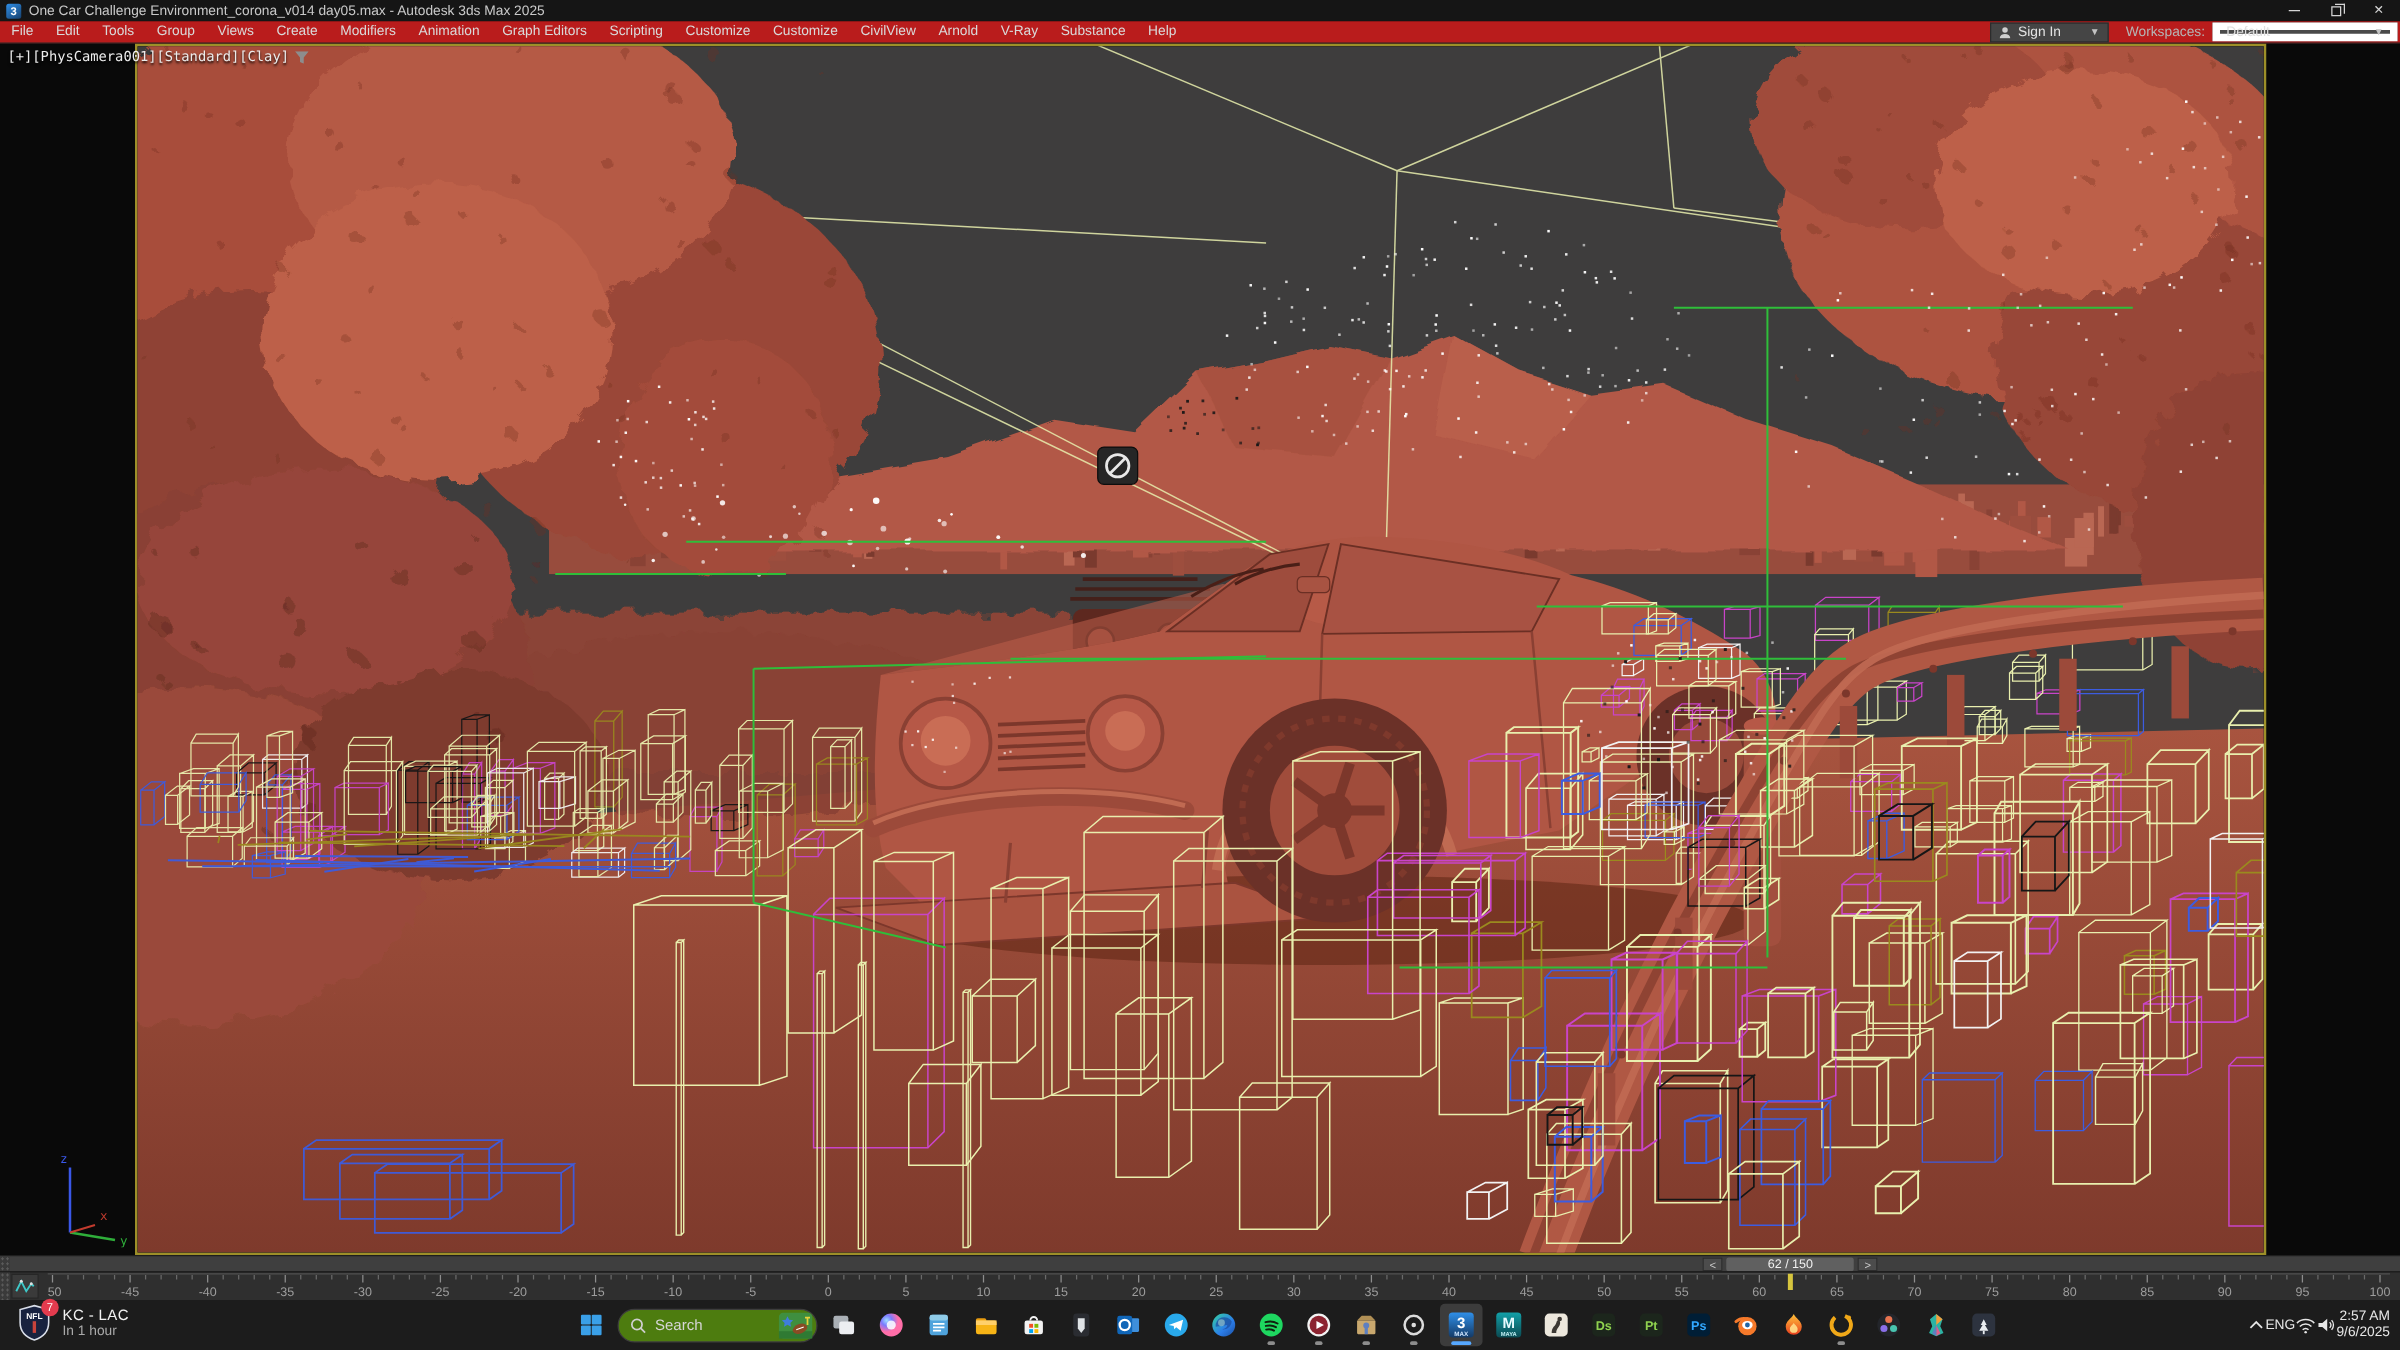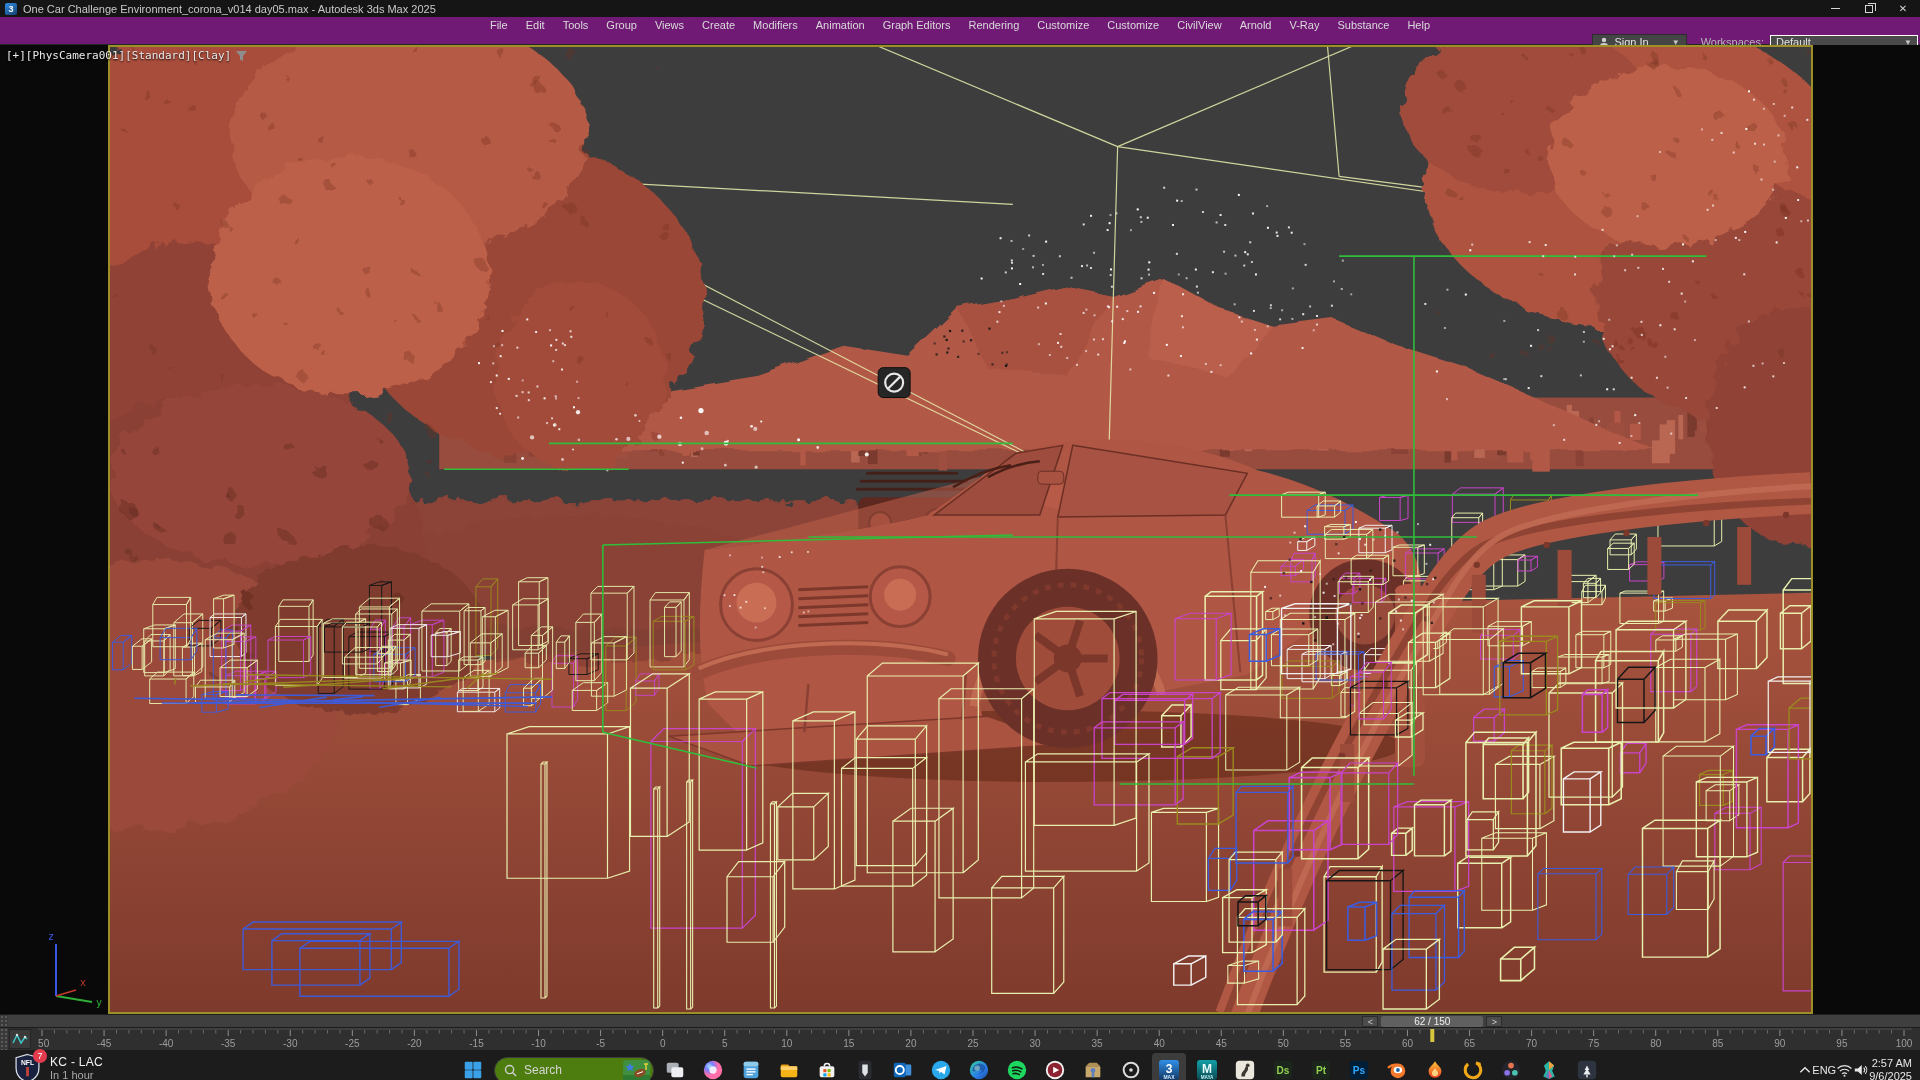"File" .menubar { background: #701a75 -> #b91c1c; flex-direction: column -> none; height: 28px -> 18px }
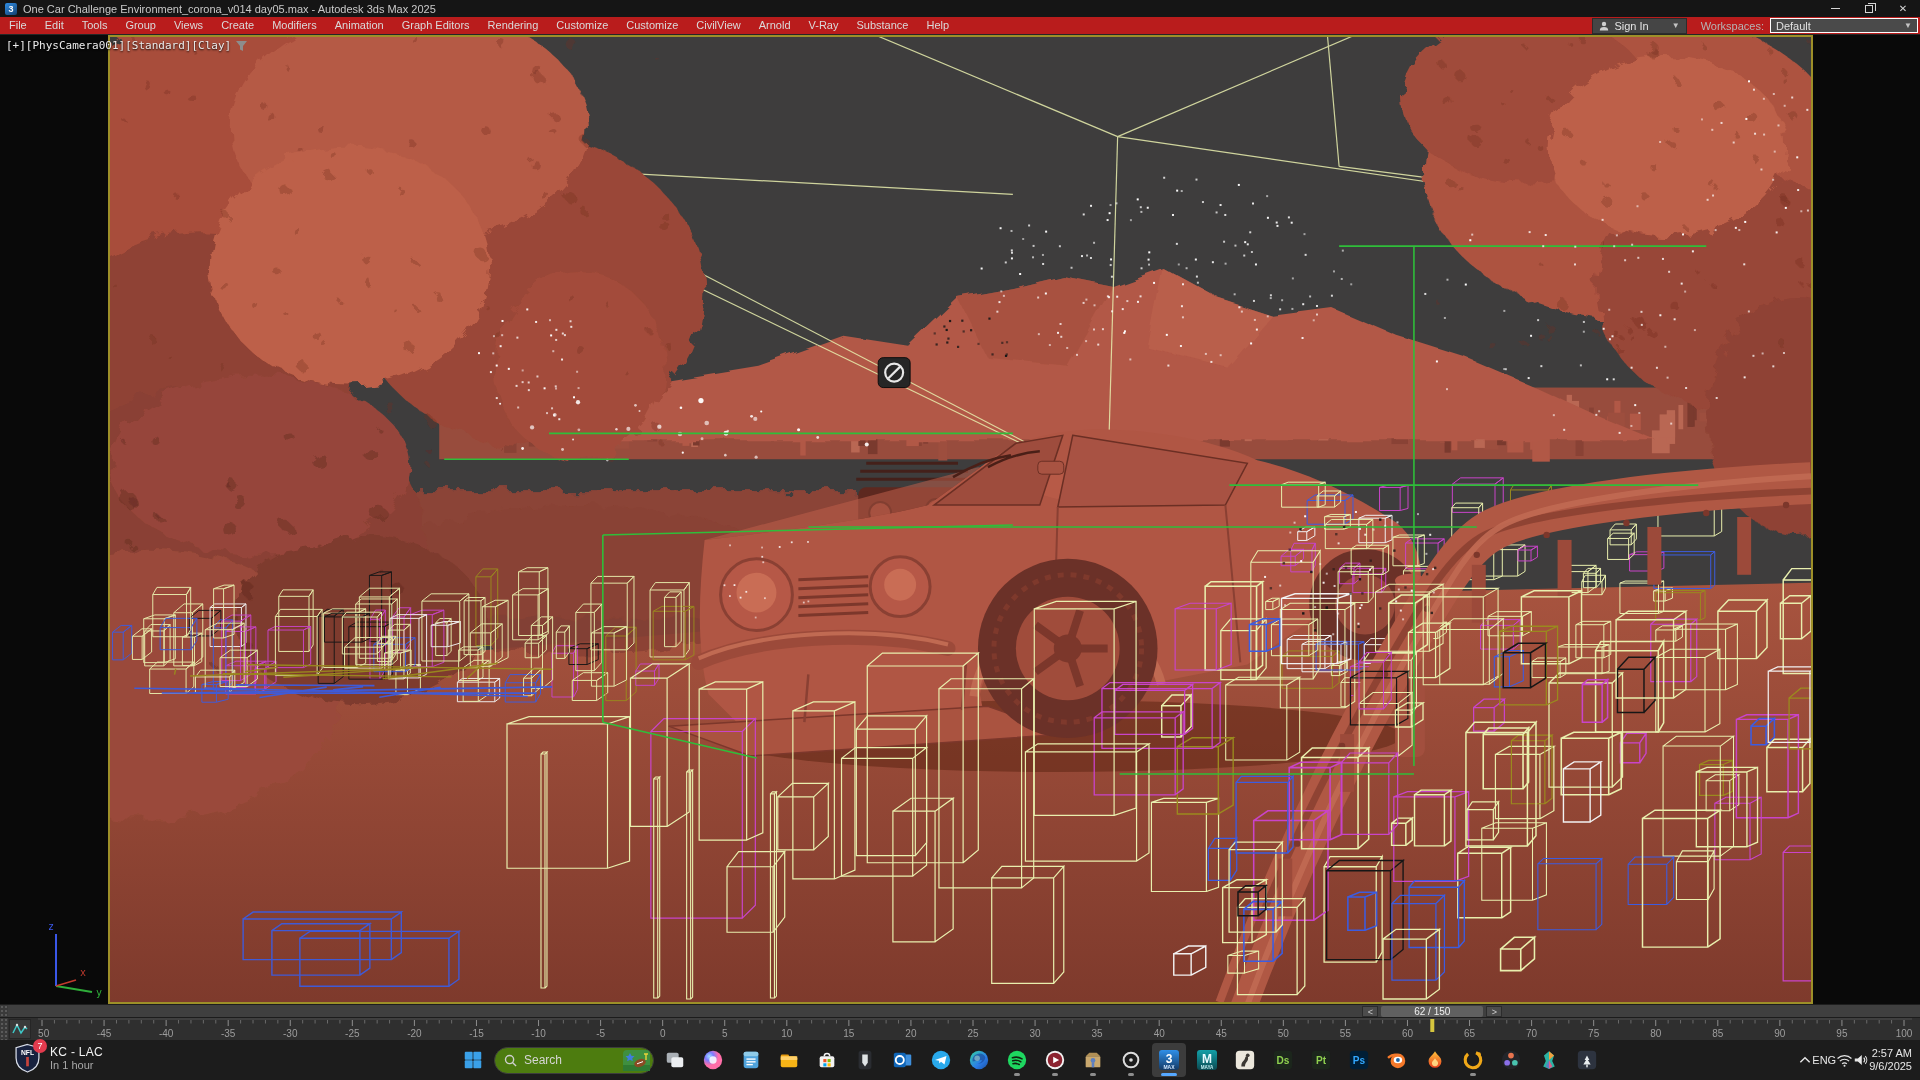"Rendering" div.menu-item { text: Rendering -> Scripting }
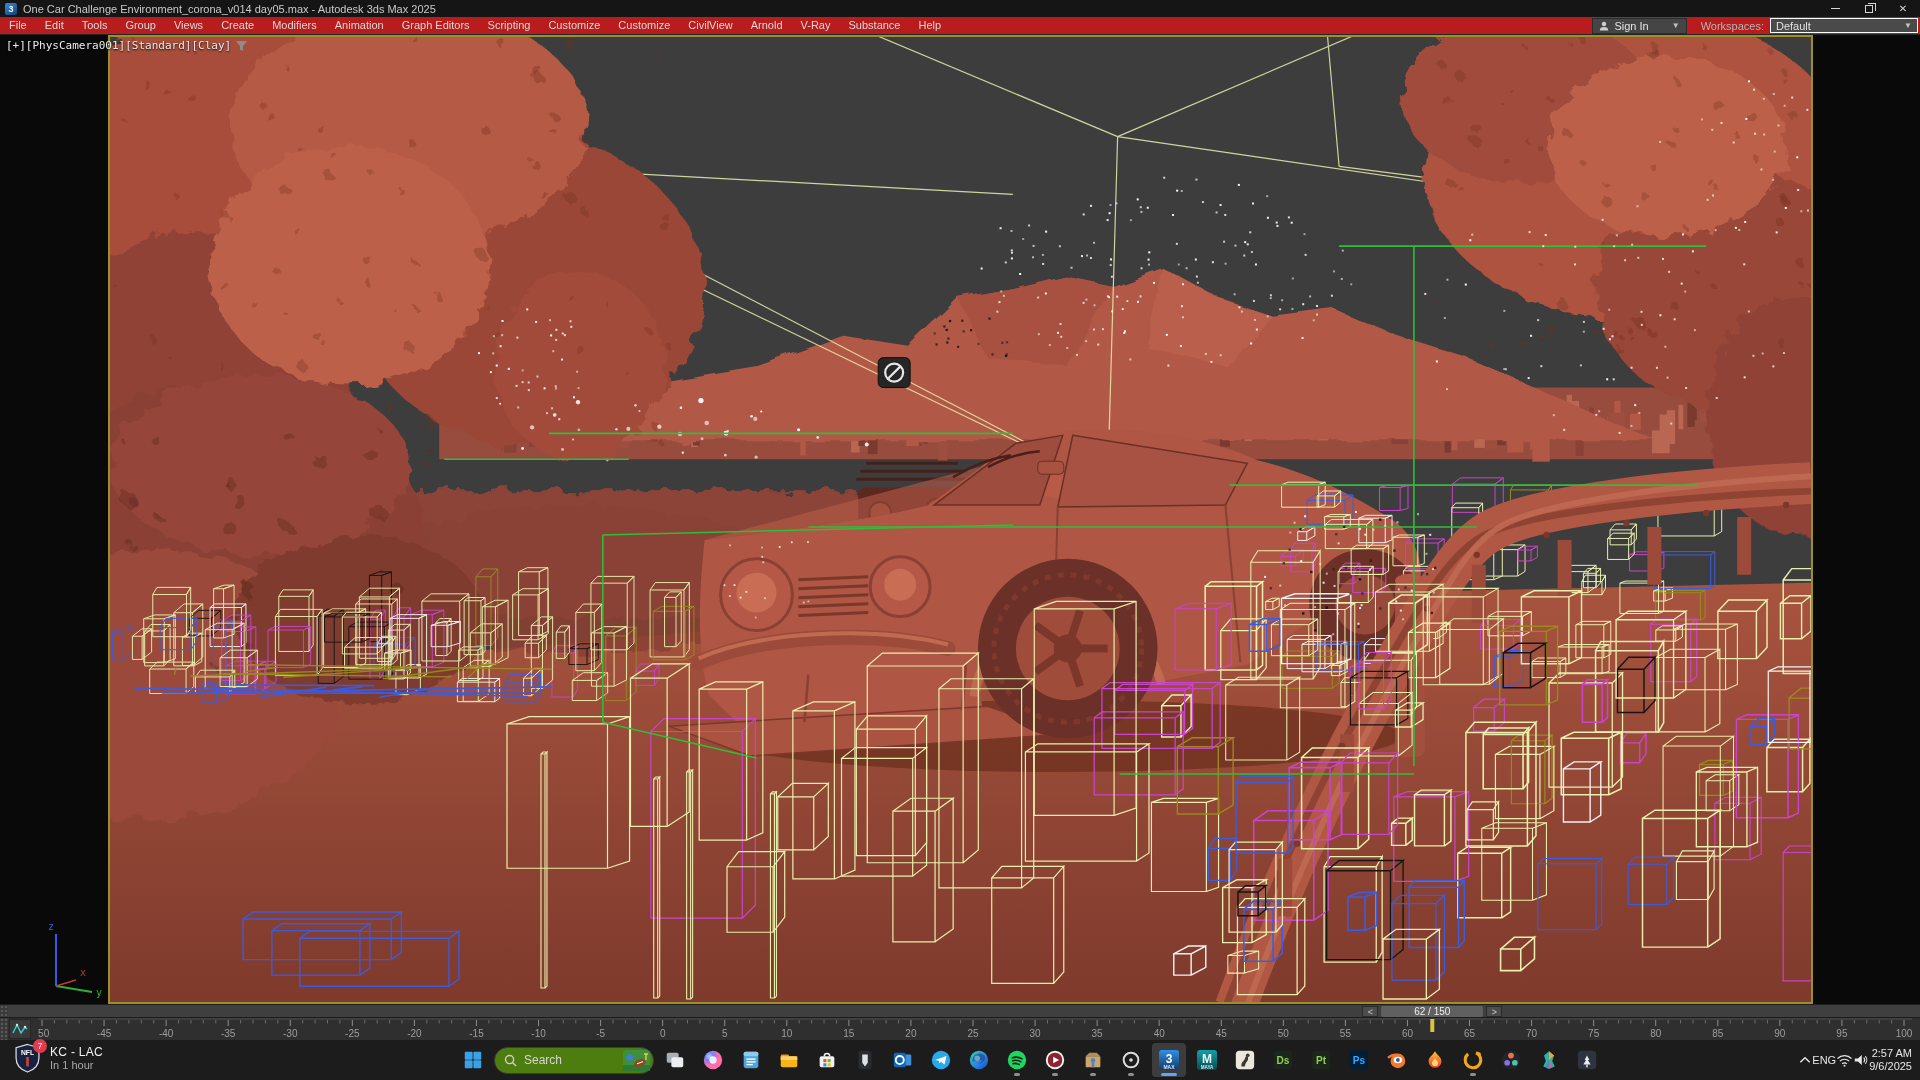"Default" .ws-select { border: 1px solid #ffffff -> 6px solid #ffffff }
